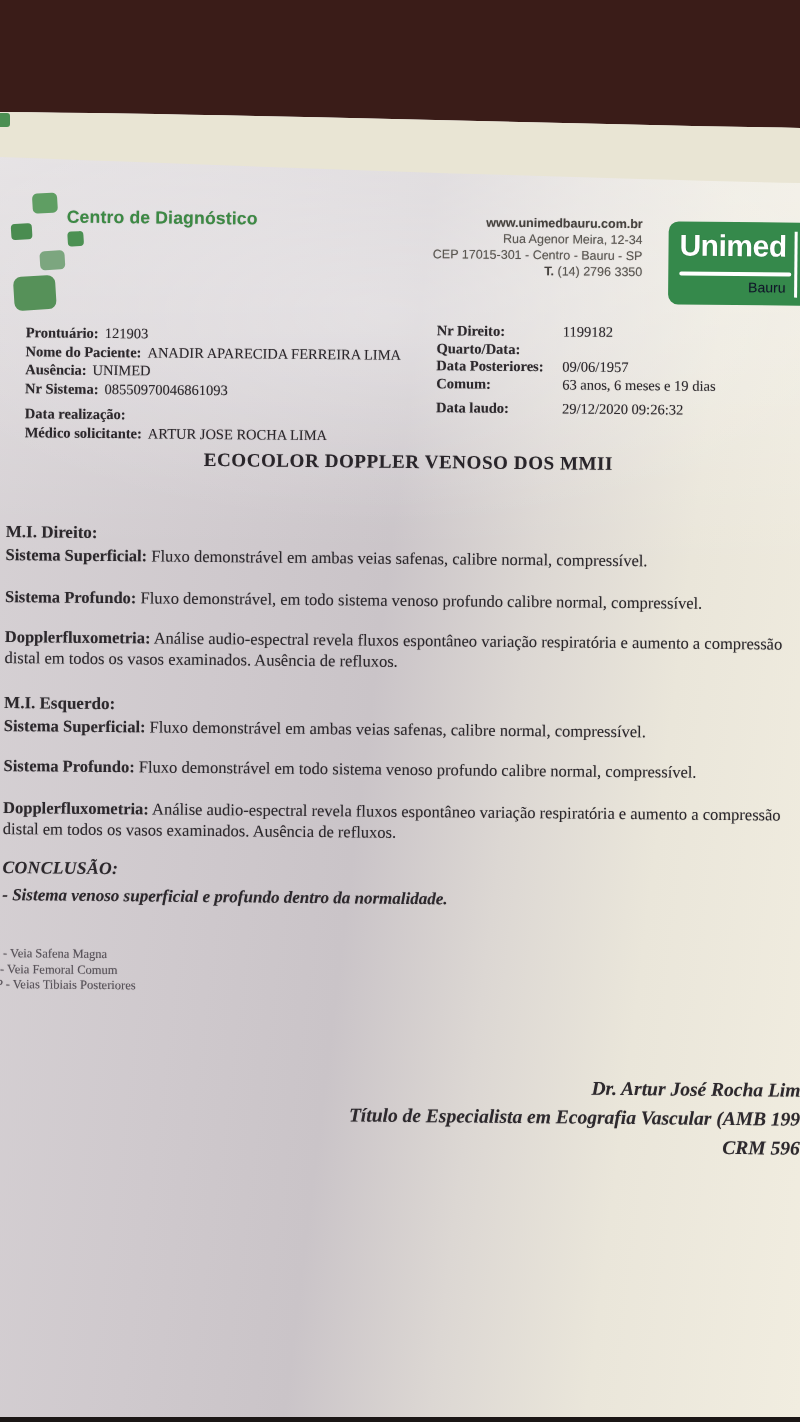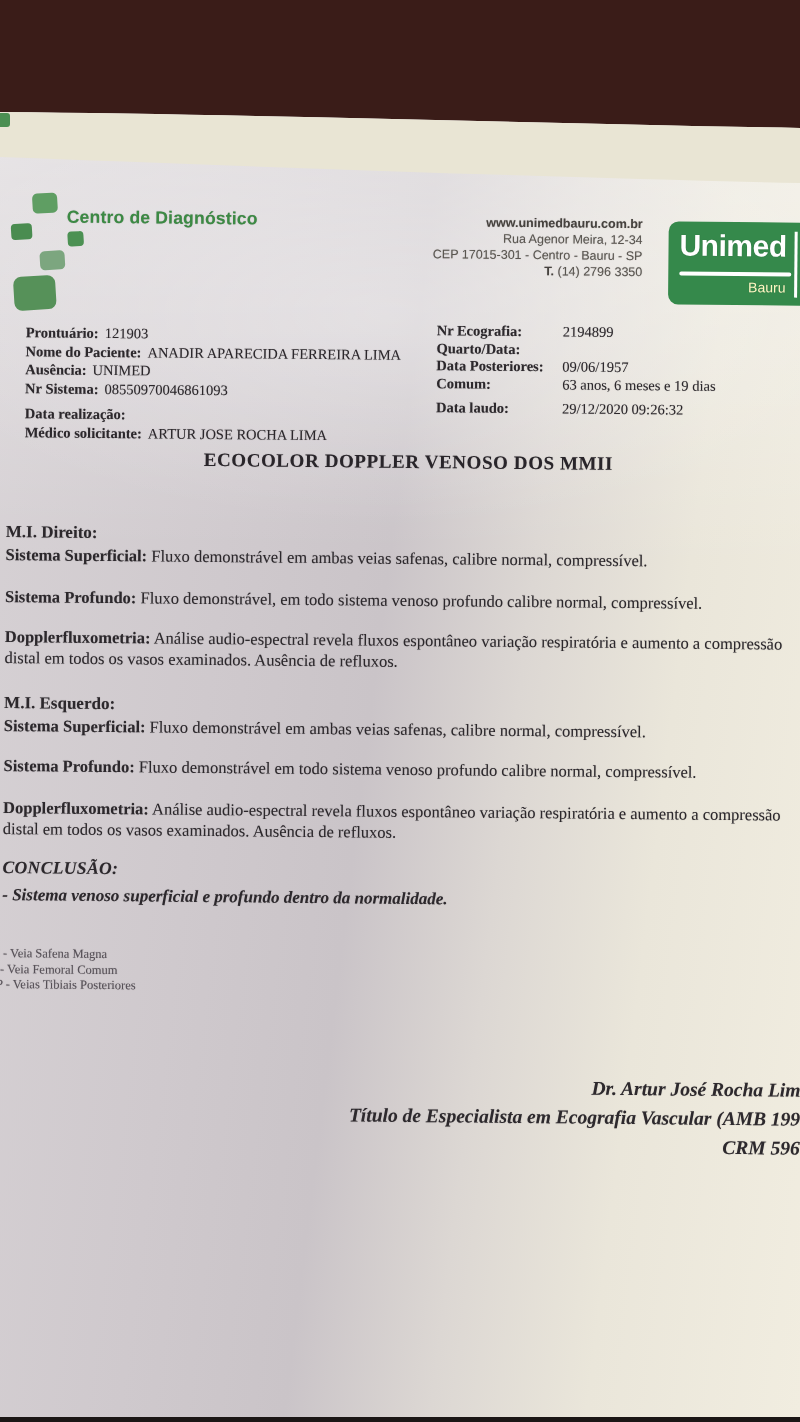"Bauru" .unimed-city { color: #fef9c3 -> #0f172a }
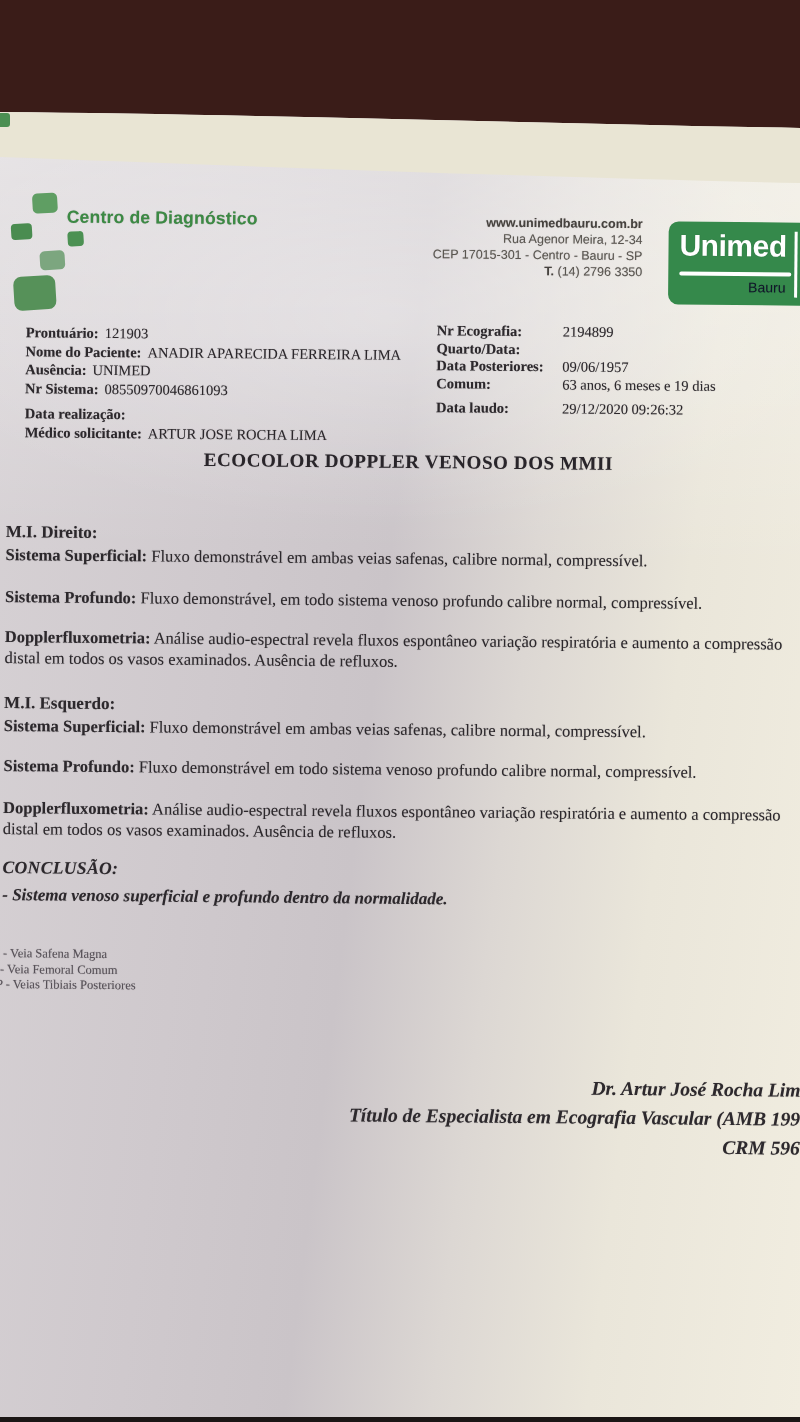"Nr Ecografia:" span.lbl { text: Ecografia -> Direito }
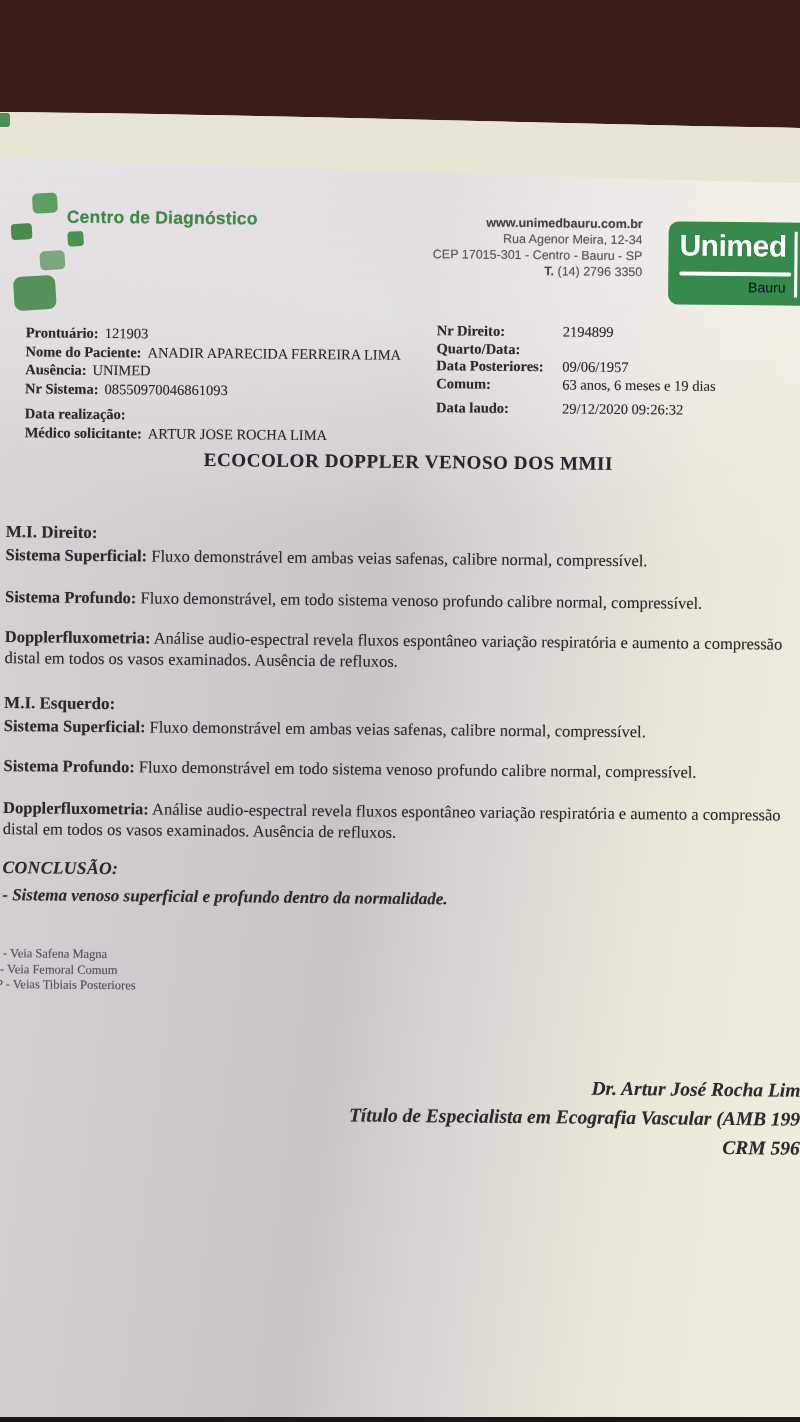"2194899" span { text: 2194899 -> 1199182 }
